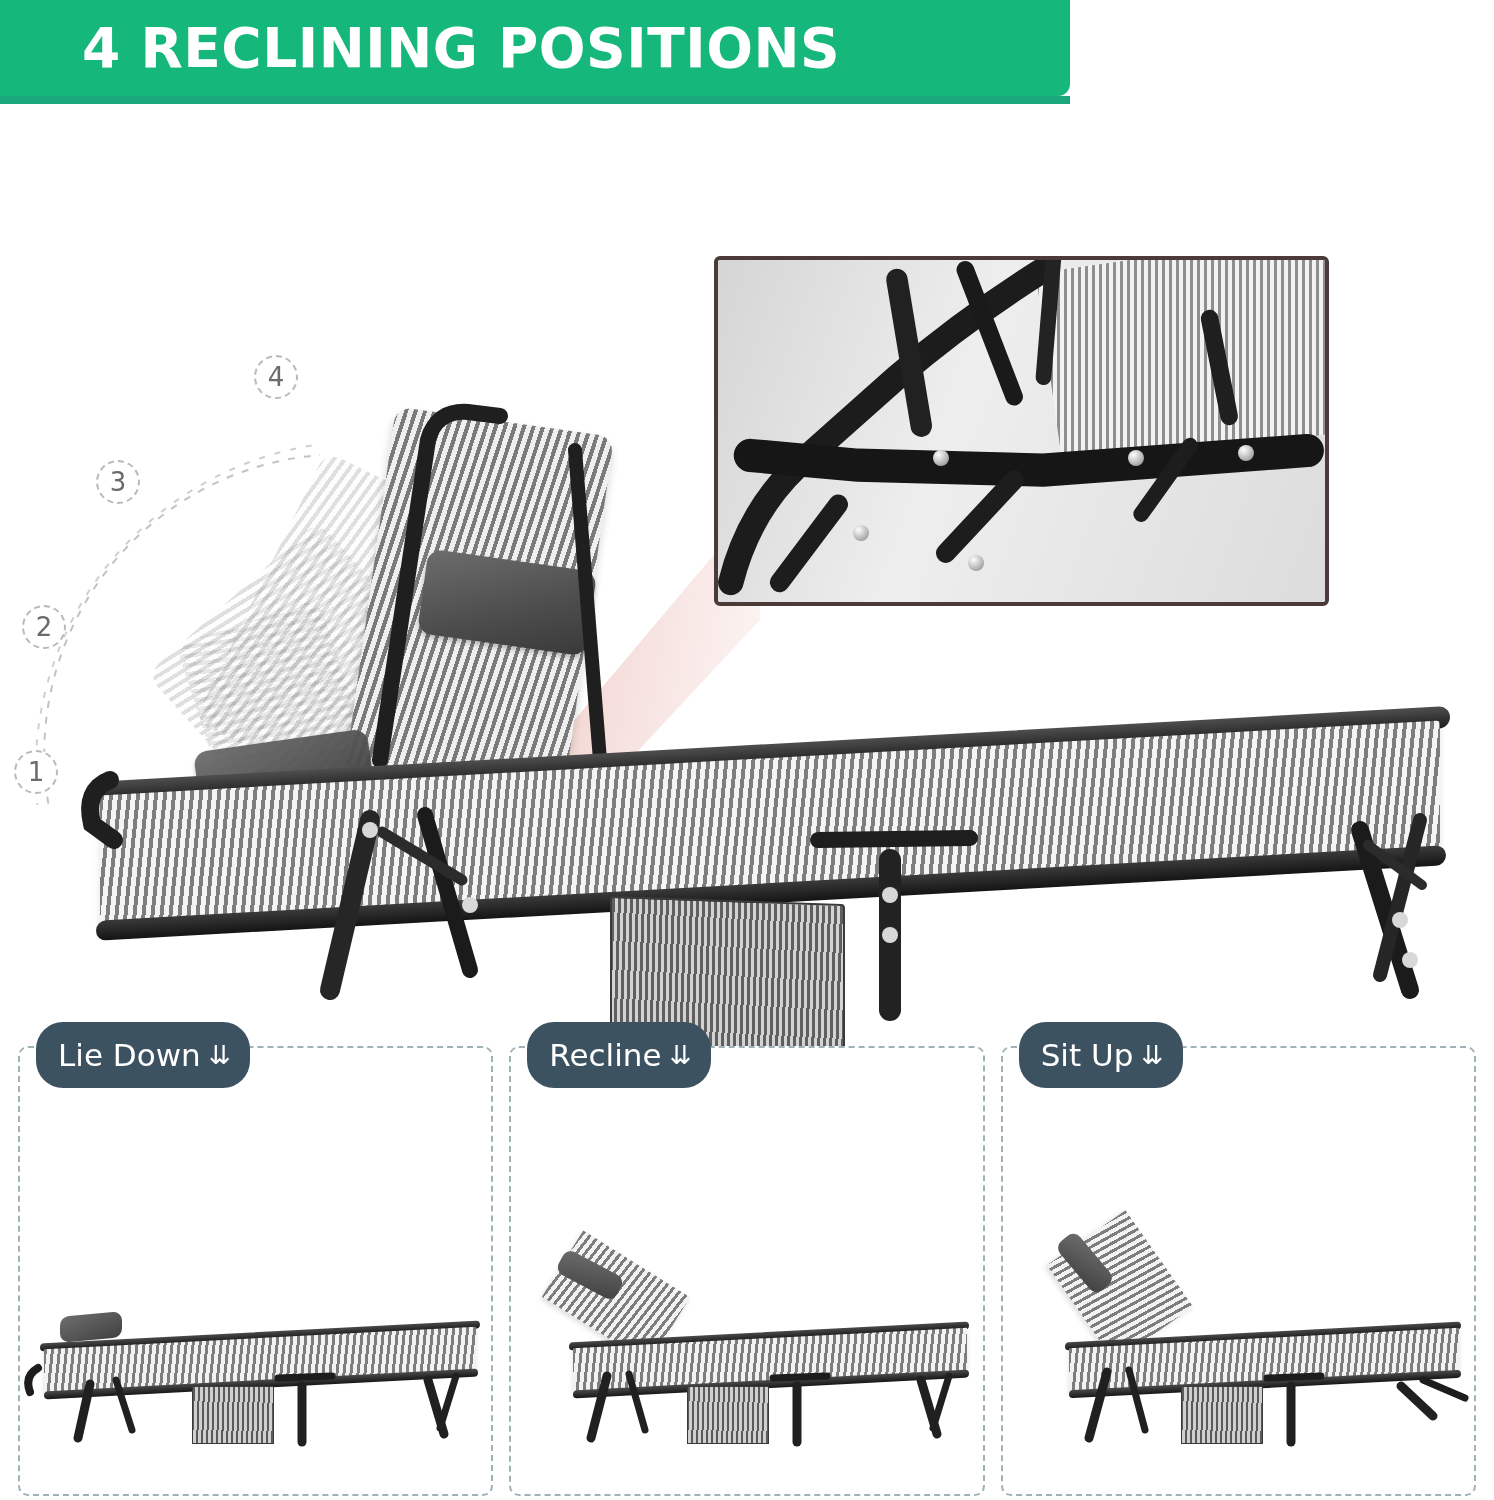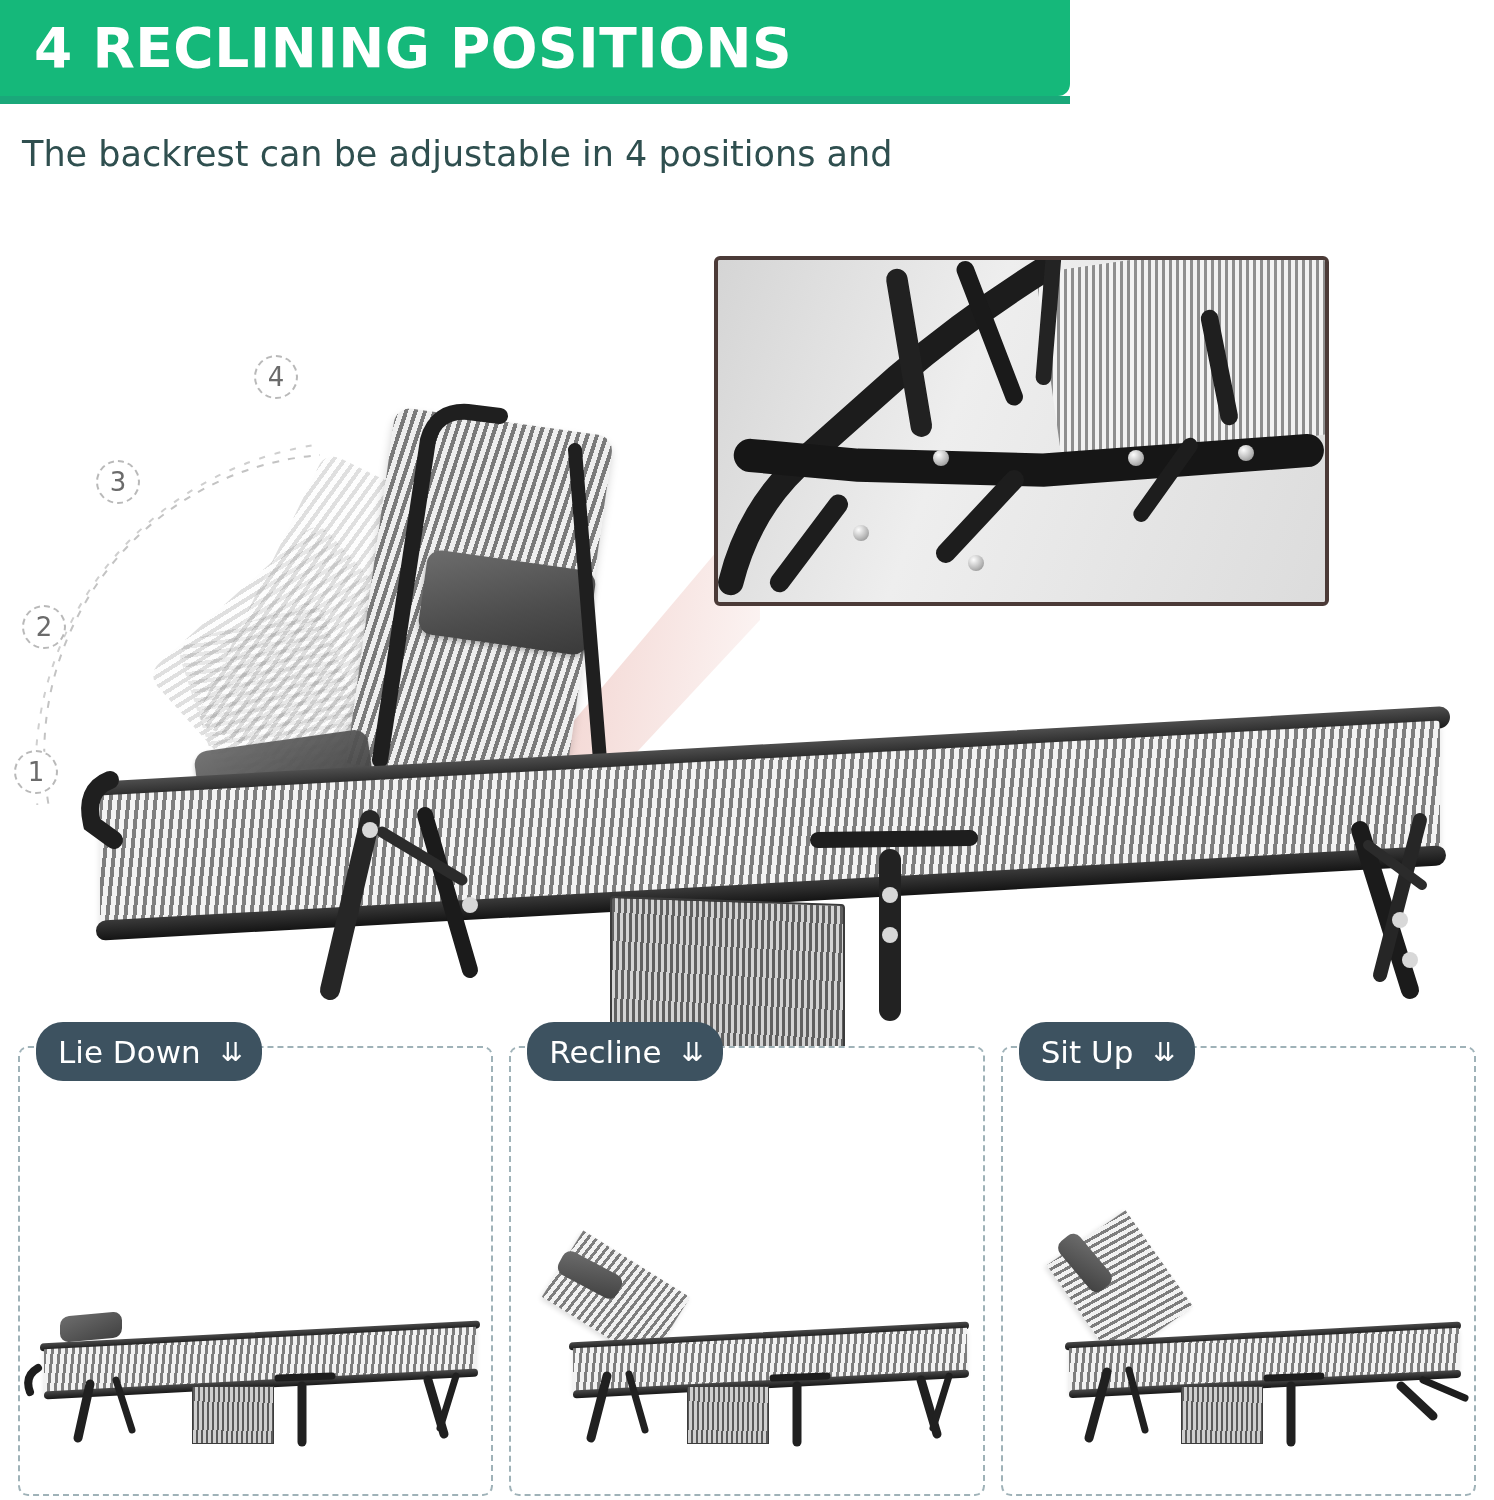"4 RECLINING POSITIONS" .header-banner .title { margin-left: none -> 48px }
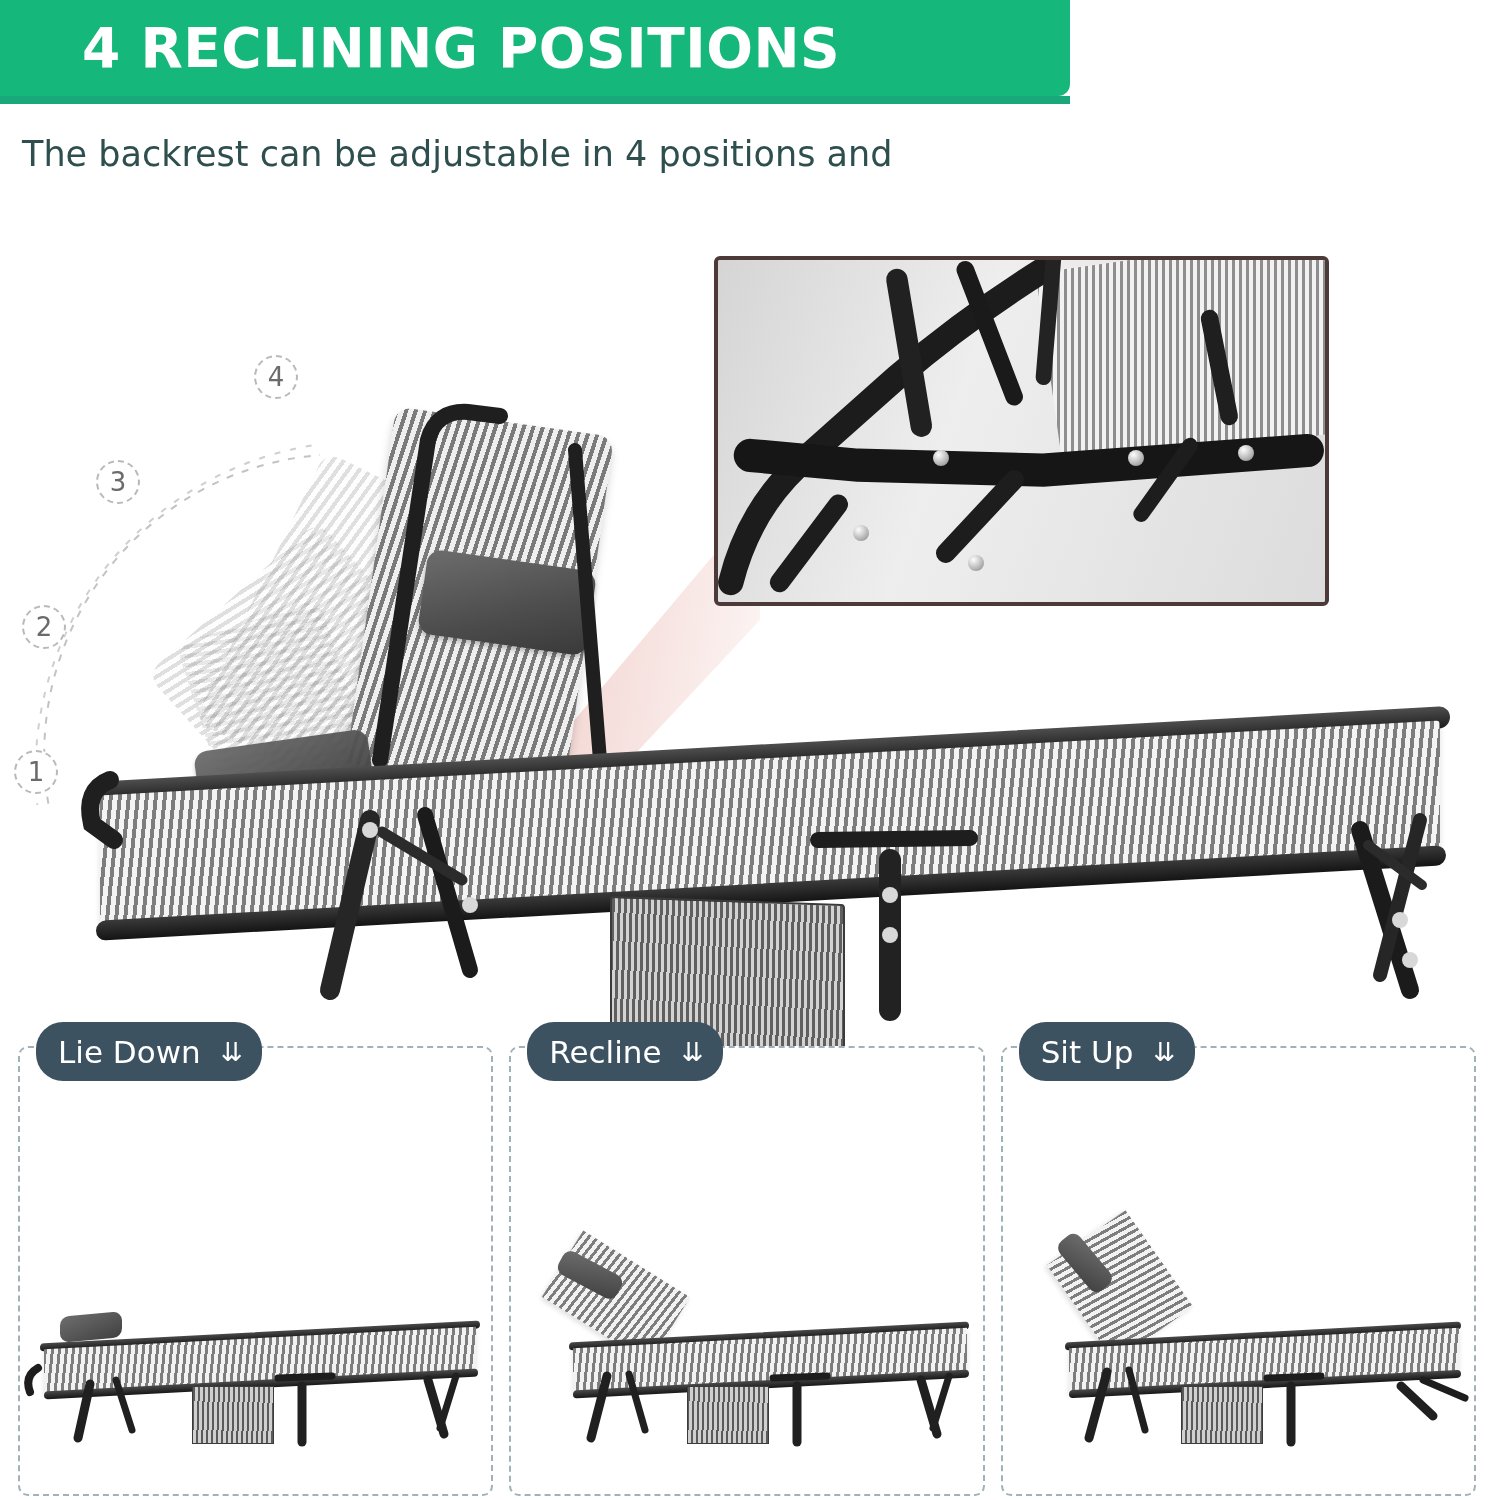"The backrest can be adjustable" div { html: <div>The backrest can be adjustable in 4 positions and</div> -> none }
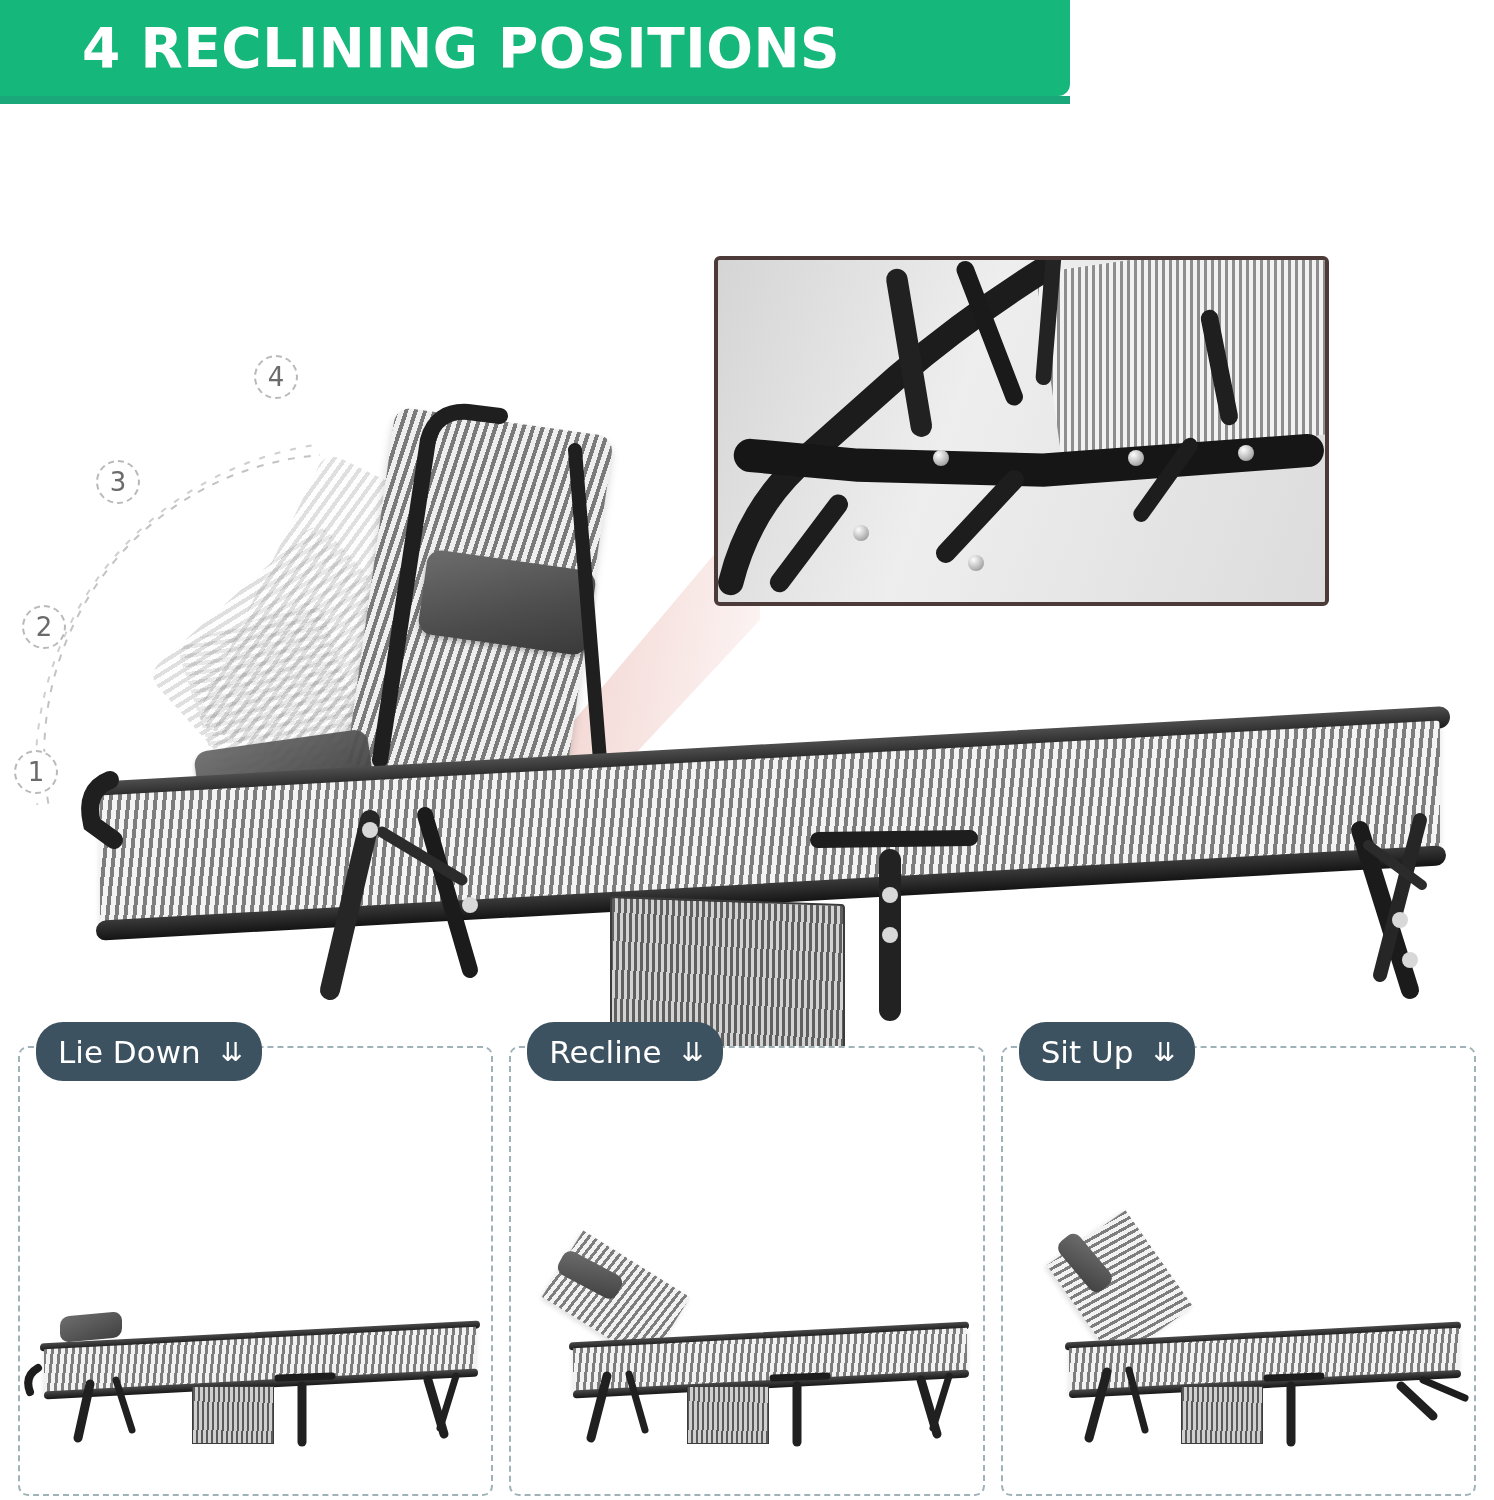"Lie Down" .panel-label { gap: 20px -> 8px; height: 59px -> 66px }
